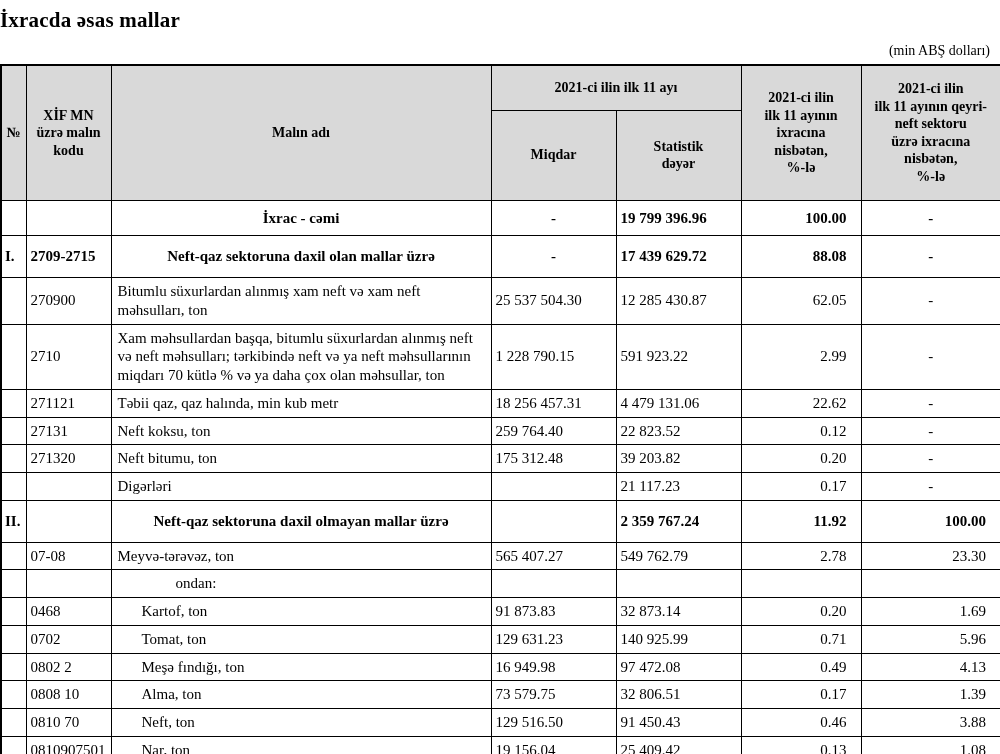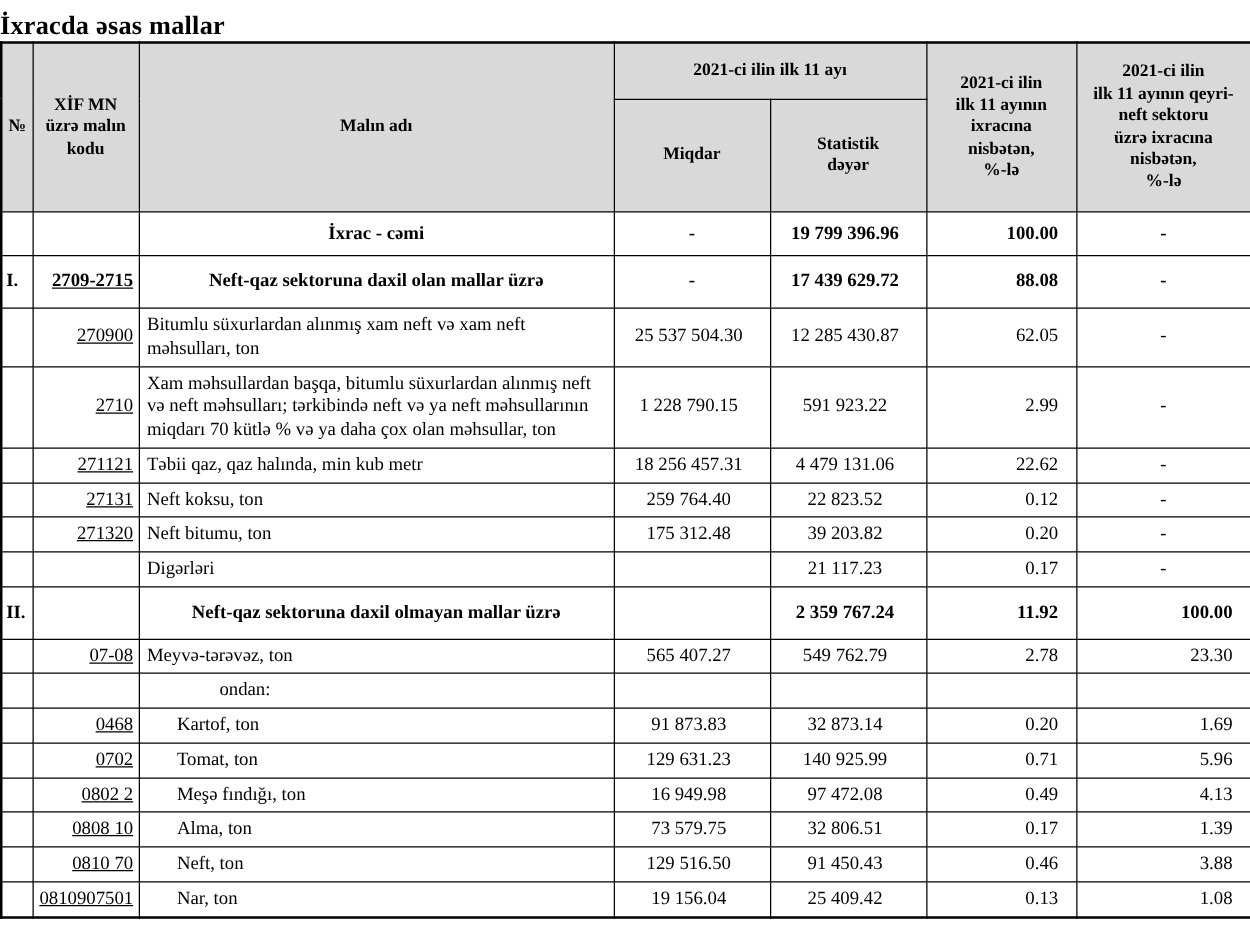"(min ABŞ dolları)" div.unit-note { html: none -> <div>(min ABŞ dolları)</div> }
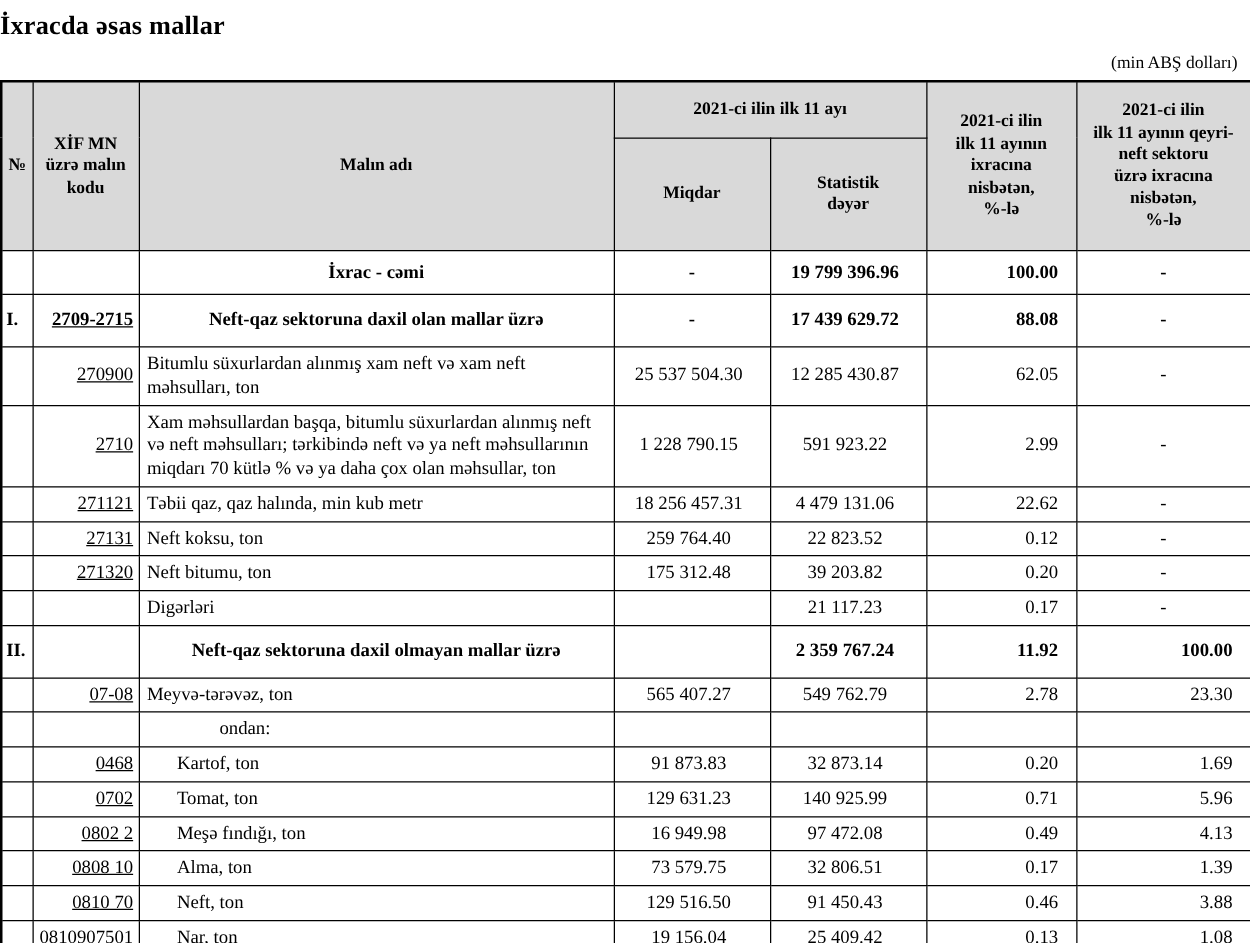"19 799 396.96" td.col-qty, td.col-value { text-align: center -> left }
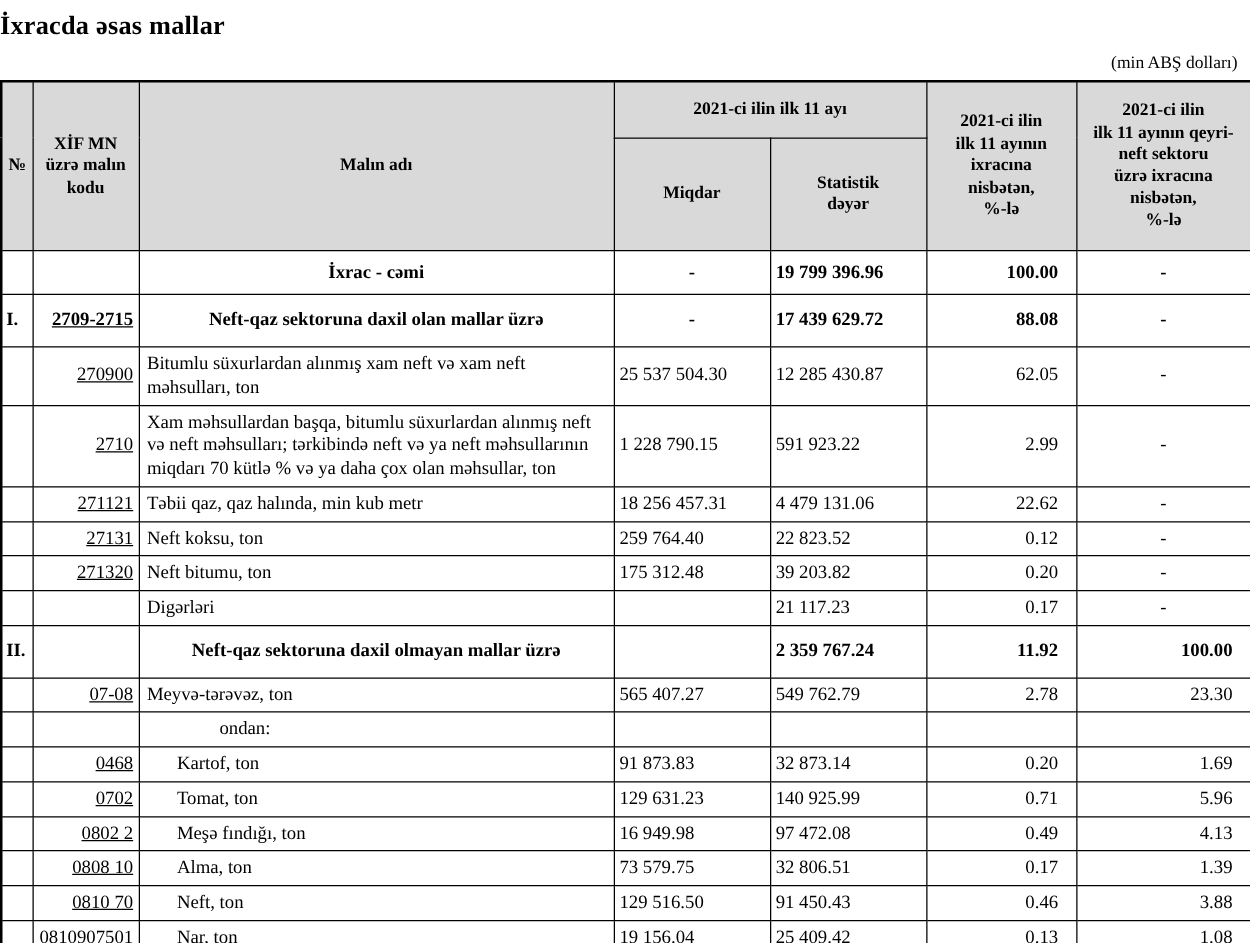"2709-2715" td.col-code { text-align: right -> left; text-decoration: underline -> none }
